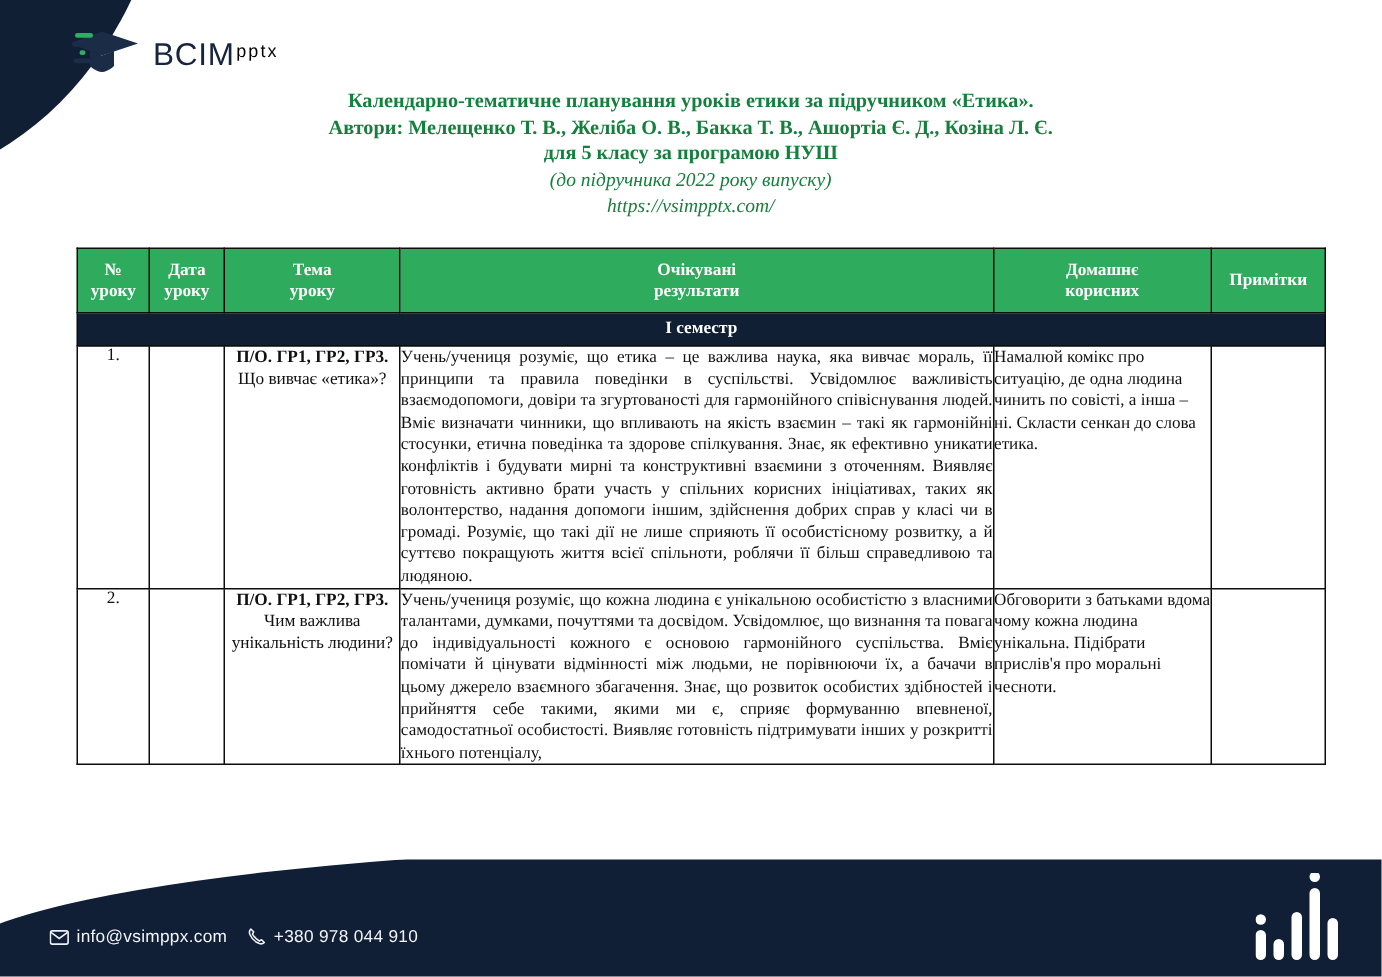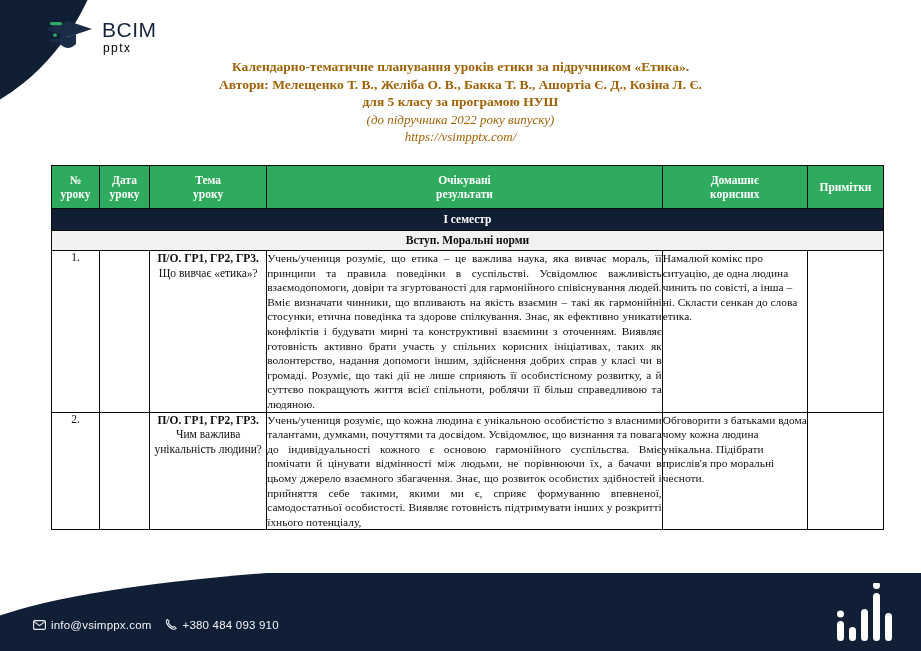"BCIM" .logo-text { flex-direction: column -> row }
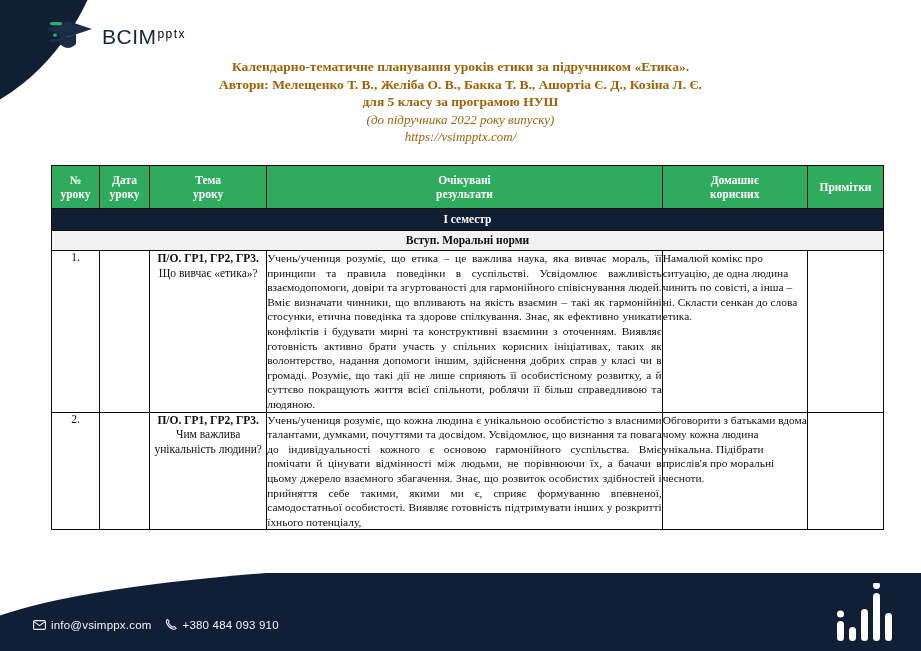"Календарно-тематичне планування уроків" .title-block .t-line { color: #a16207 -> #15803d }
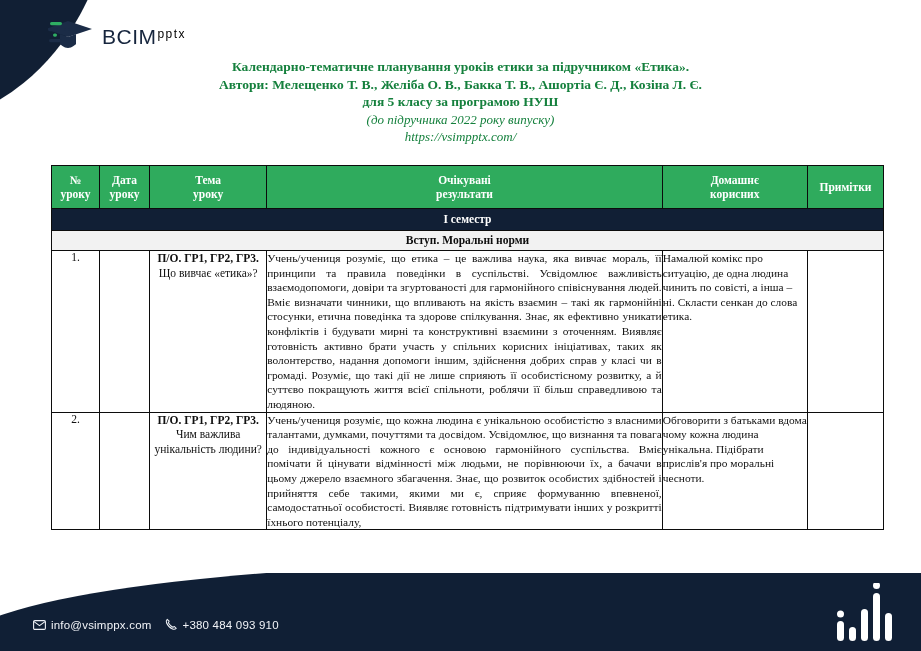"Вступ. Моральні норми" tr.row-section { html: <tr> <td>Вступ. Моральні норми</td> </tr> -> none }
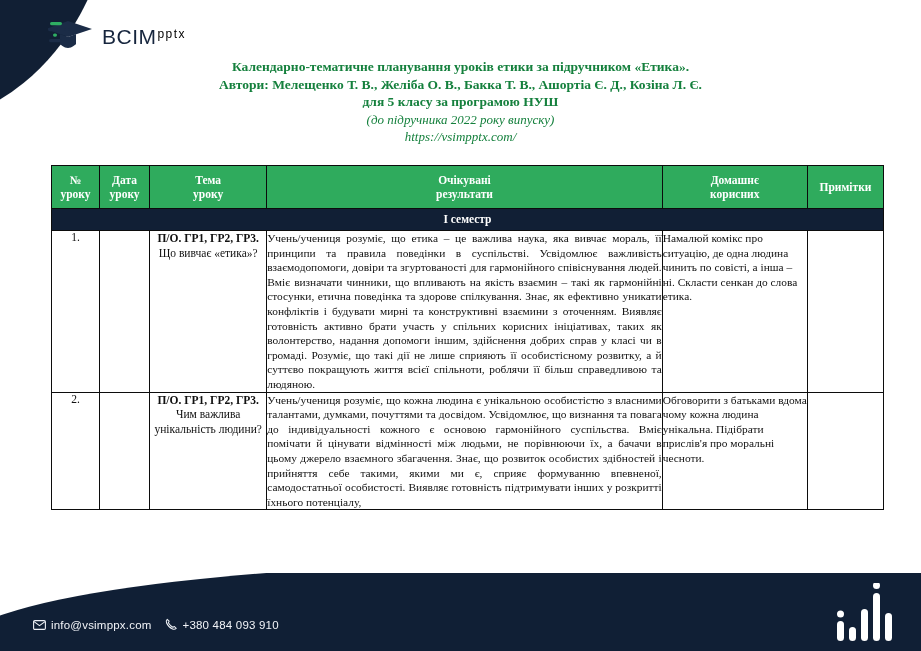"+380 484 093 910" span { text: +380 484 093 910 -> +380 978 044 910 }
